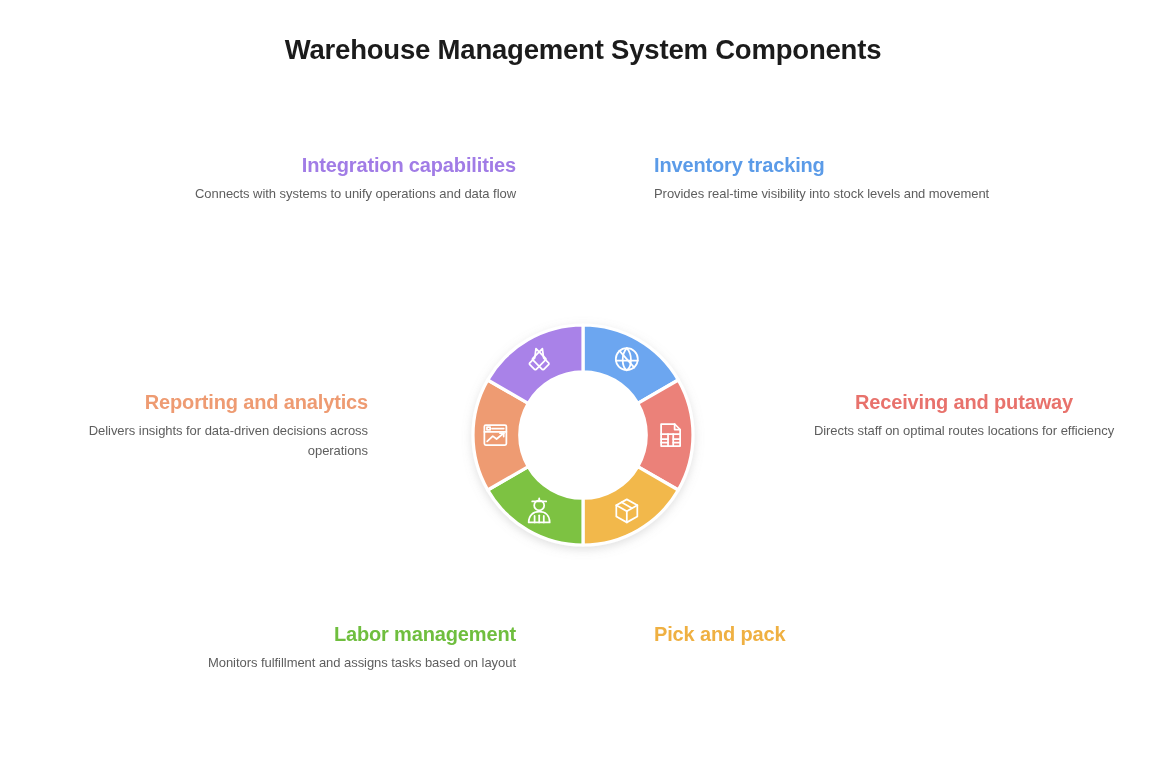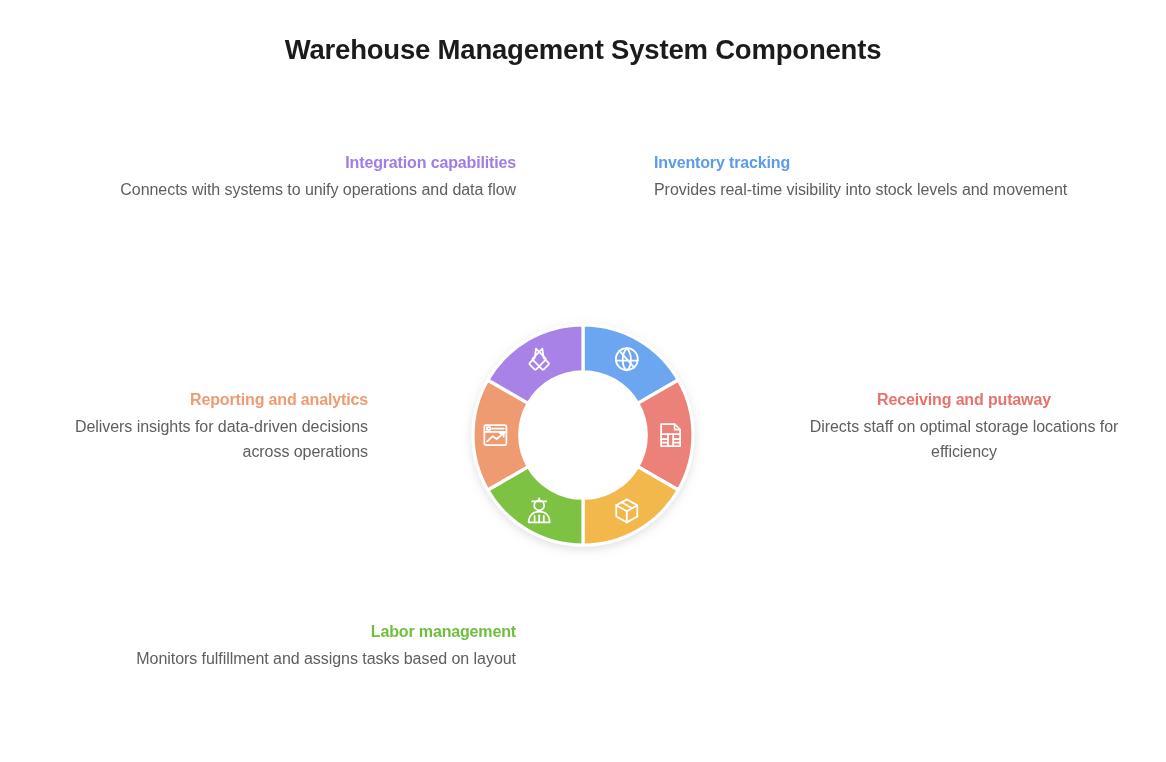"Integration capabilities" .block .heading { font-size: 16px -> 20px }
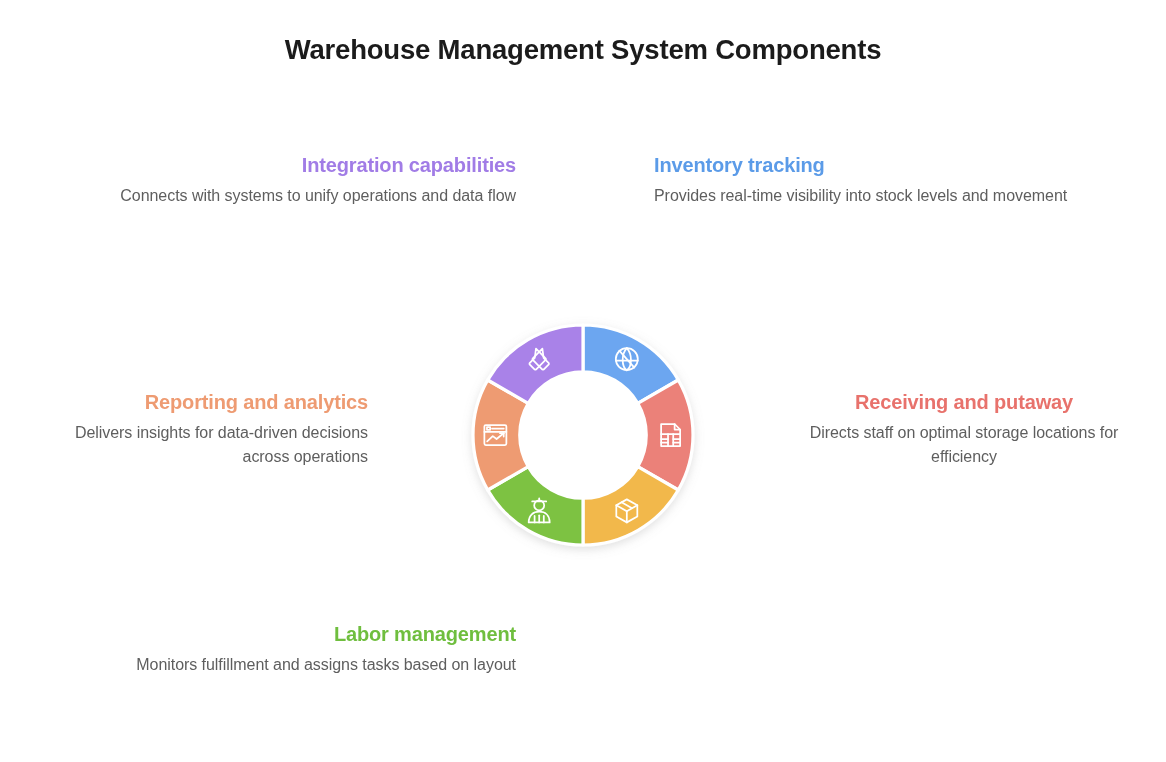"Connects with systems to unify" .block .desc { font-size: 16px -> 13px }
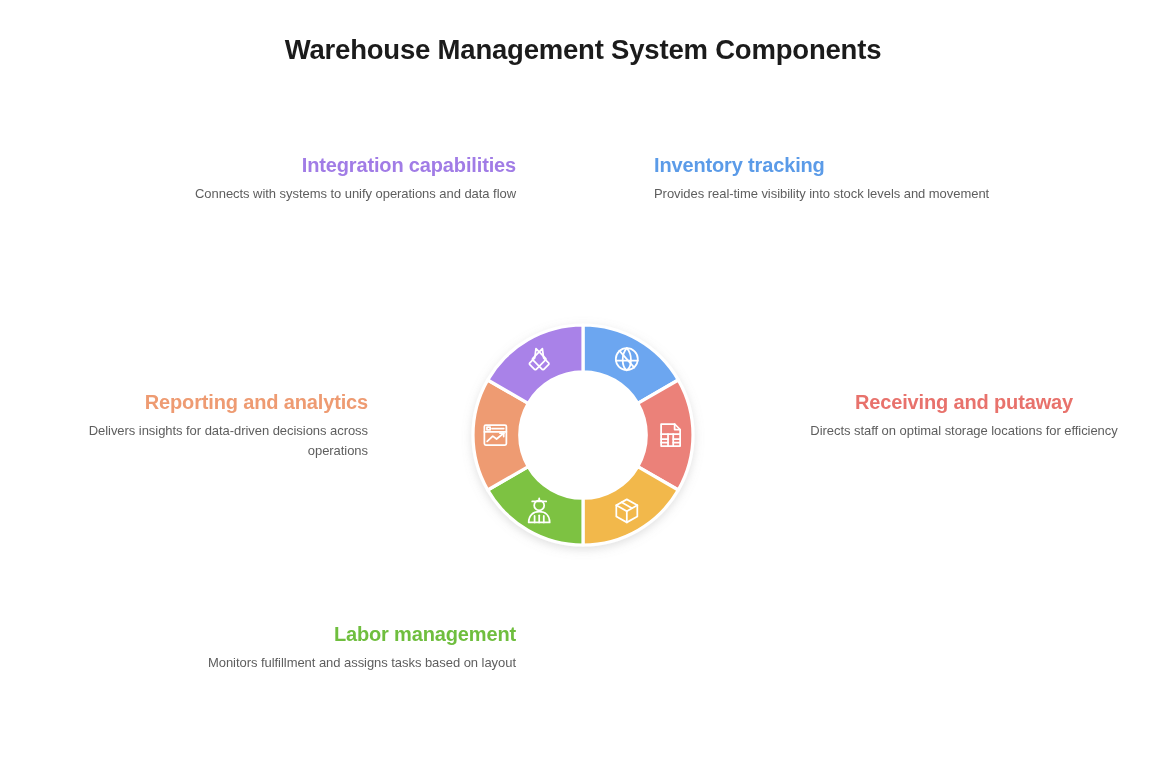"Directs staff on optimal storage" div.desc { text: storage -> routes }
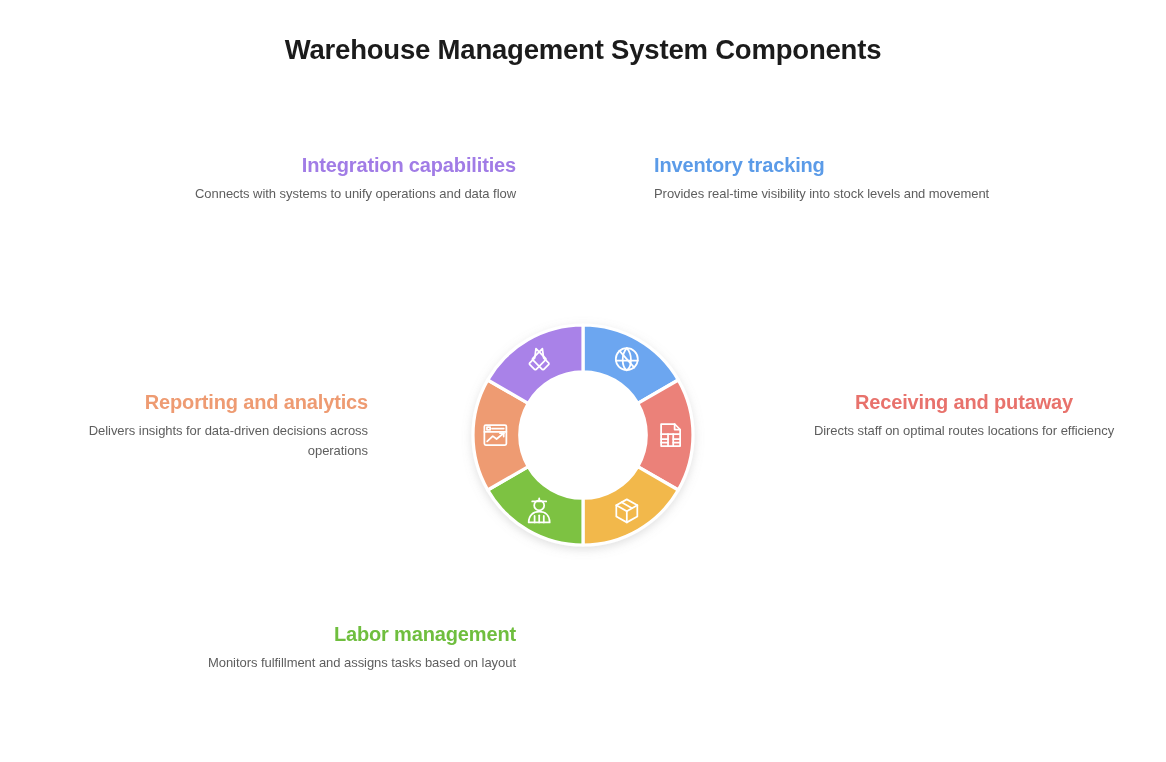"Pick and pack" div.heading { html: none -> <div>Pick and pack</div> }
